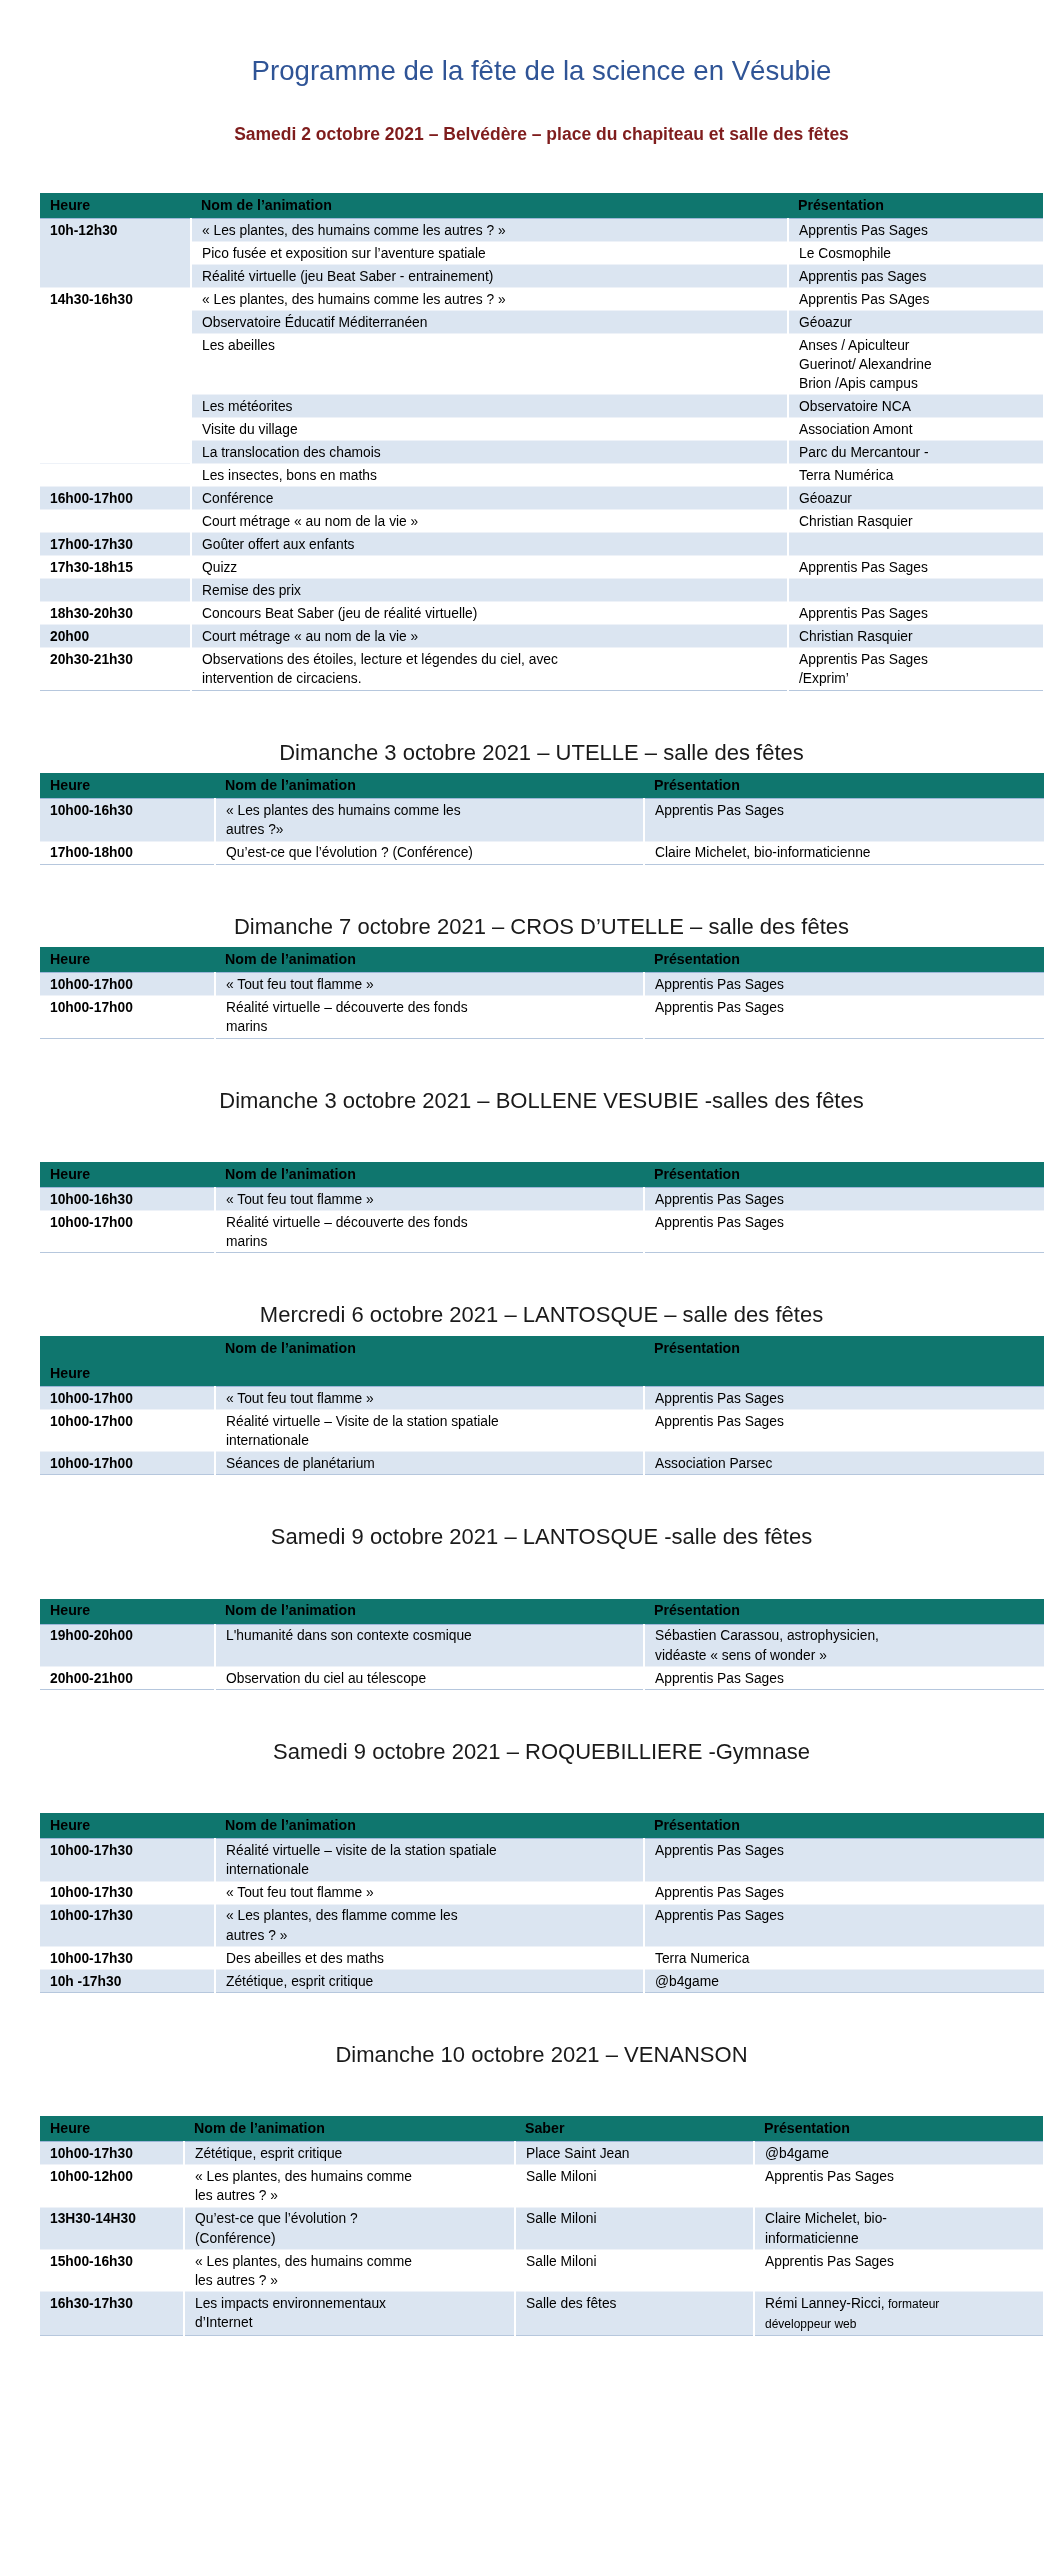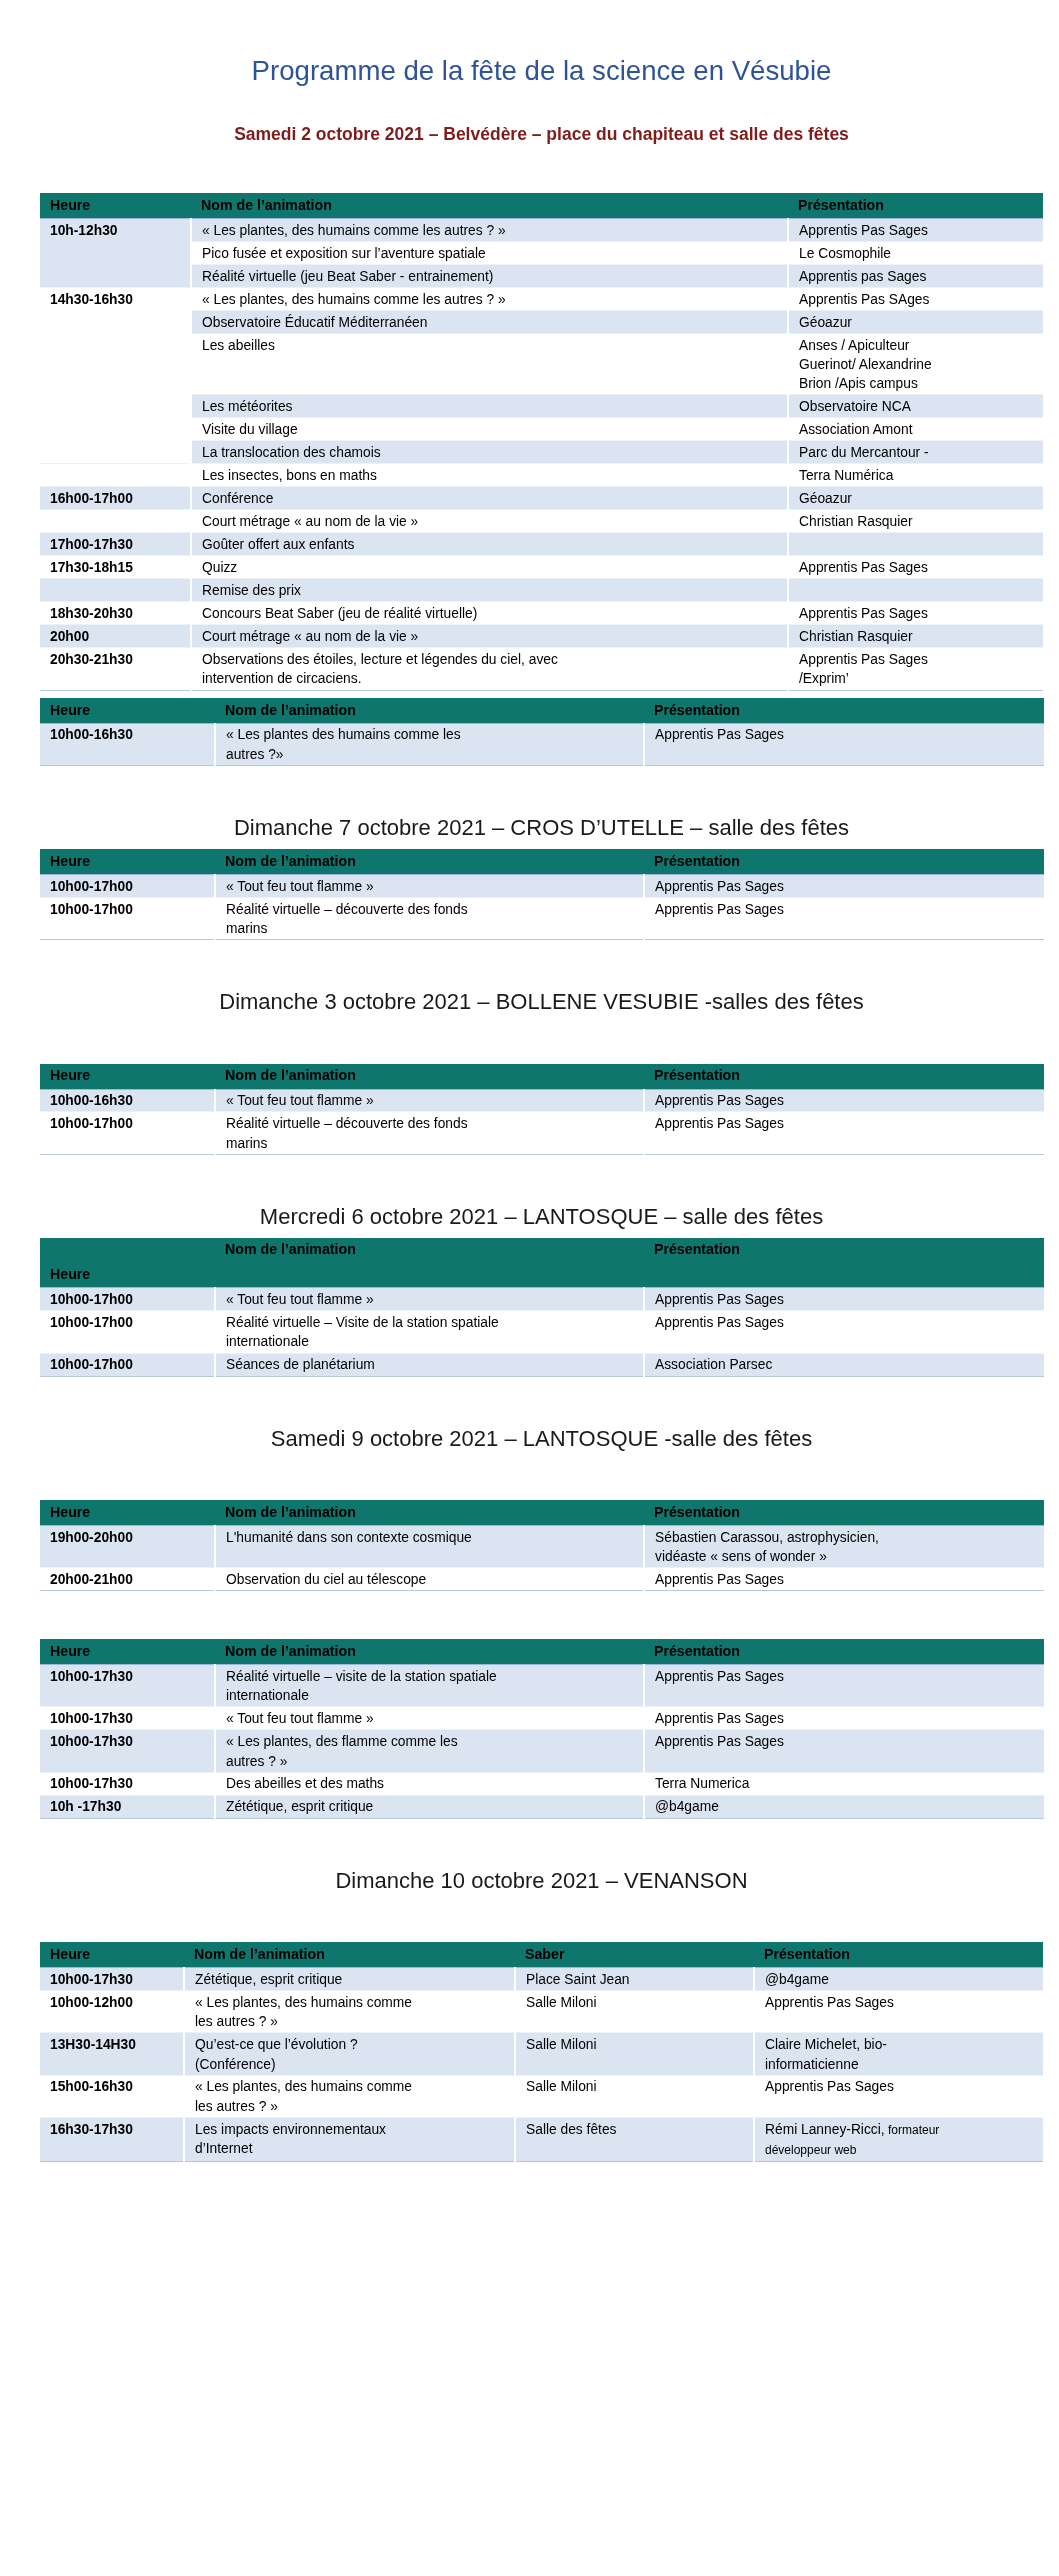"Dimanche 3 octobre 2021 – UTELLE" h2.section-title { html: none -> <h2>Dimanche 3 octobre 2021 – UTELLE – salle des fêtes</h2> }
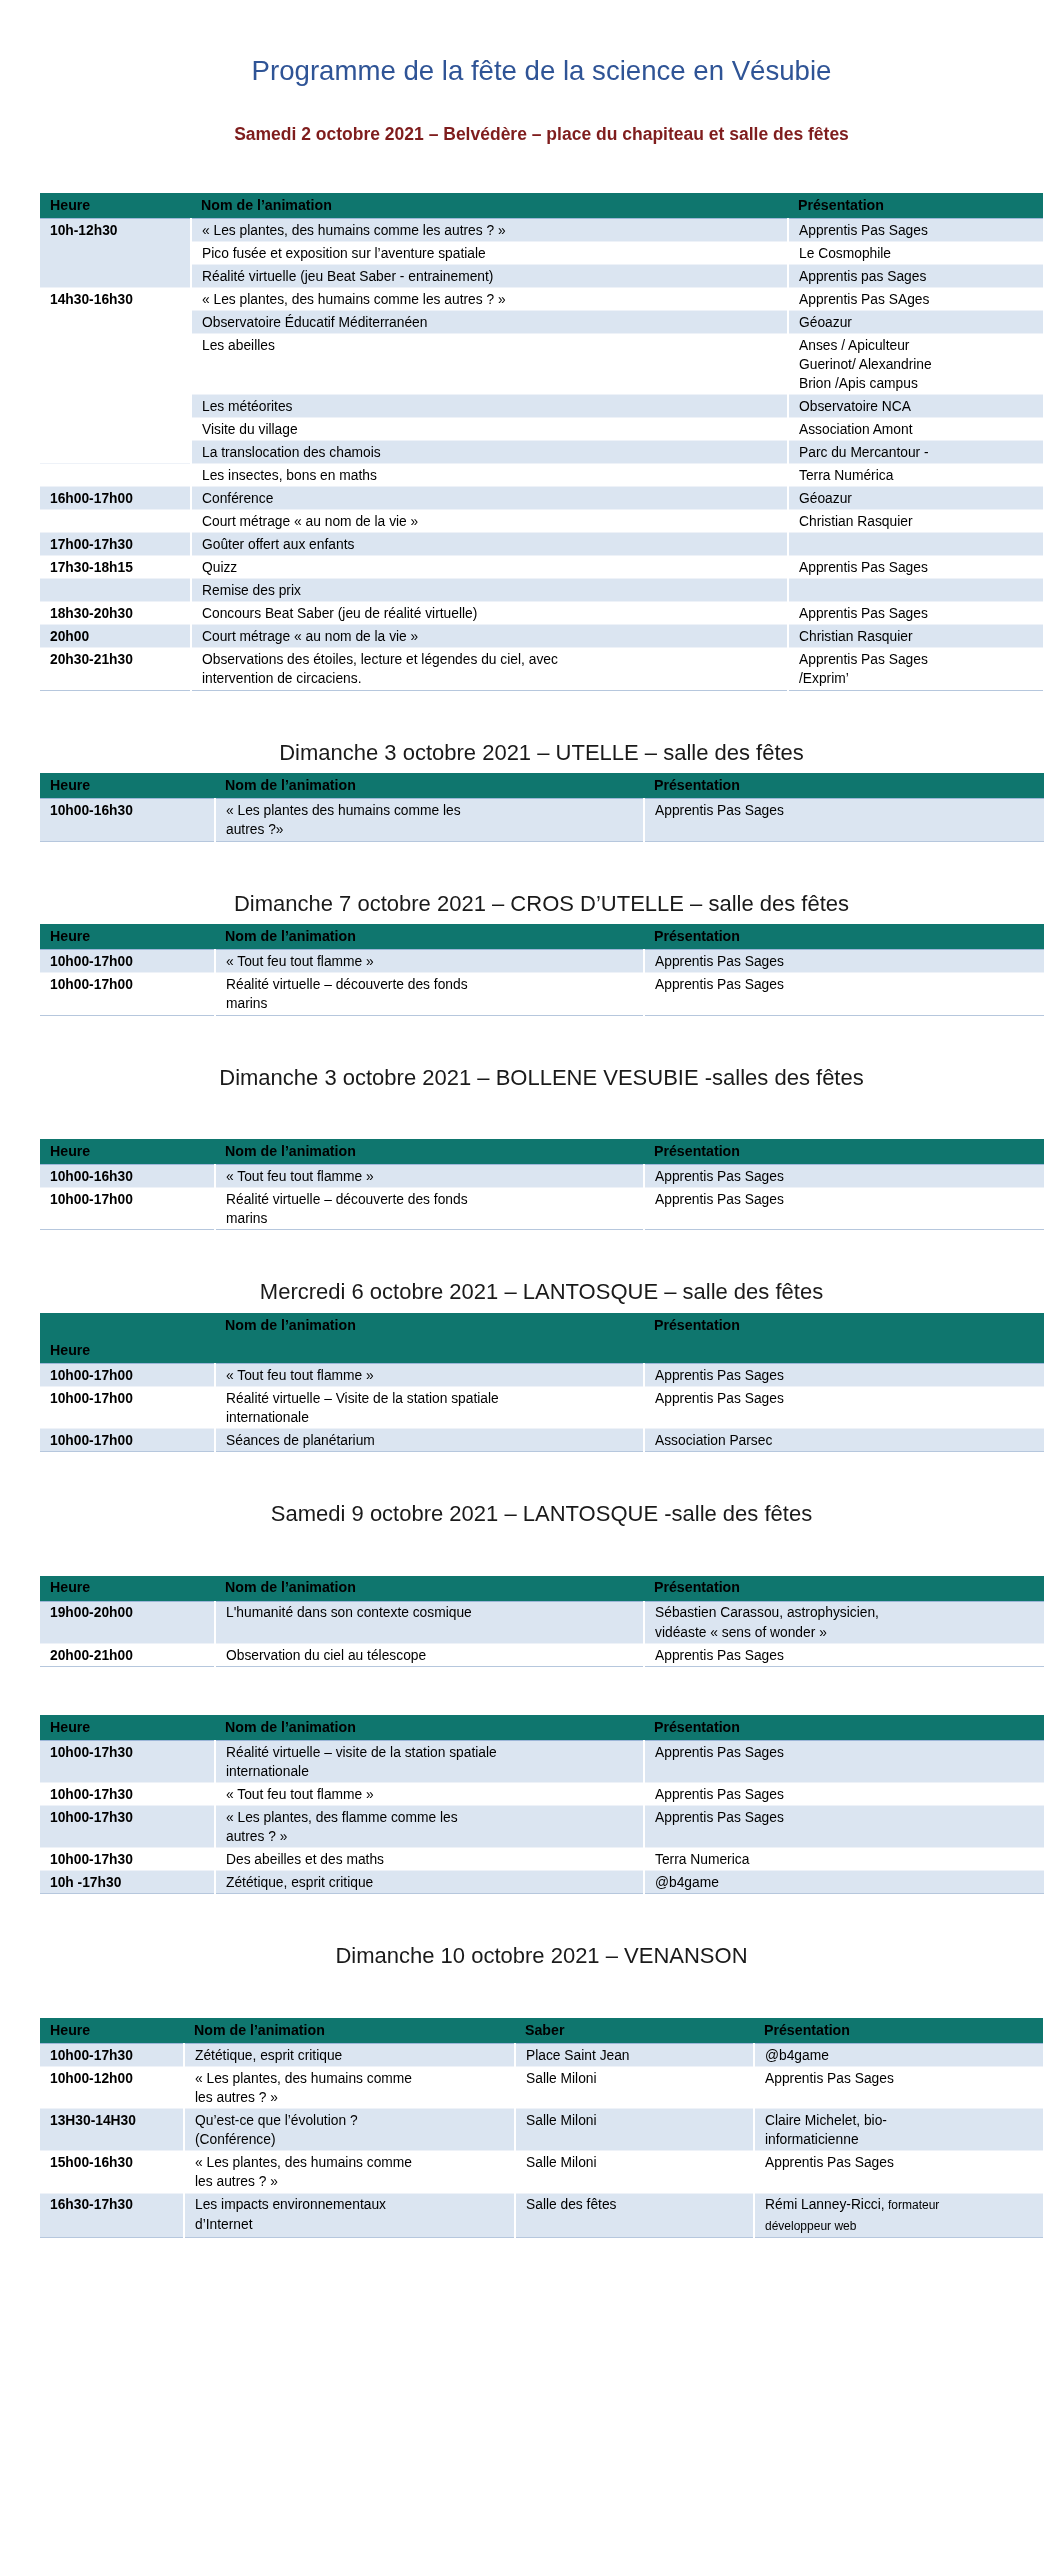"17h00-18h00" tr.plain { html: none -> <tr> <td>17h00-18h00</td> <td>Qu’est-ce que l’évolution ? (Conférence)</td> <td><span>Claire Michelet, bio-informaticienne</span></td> </tr> }
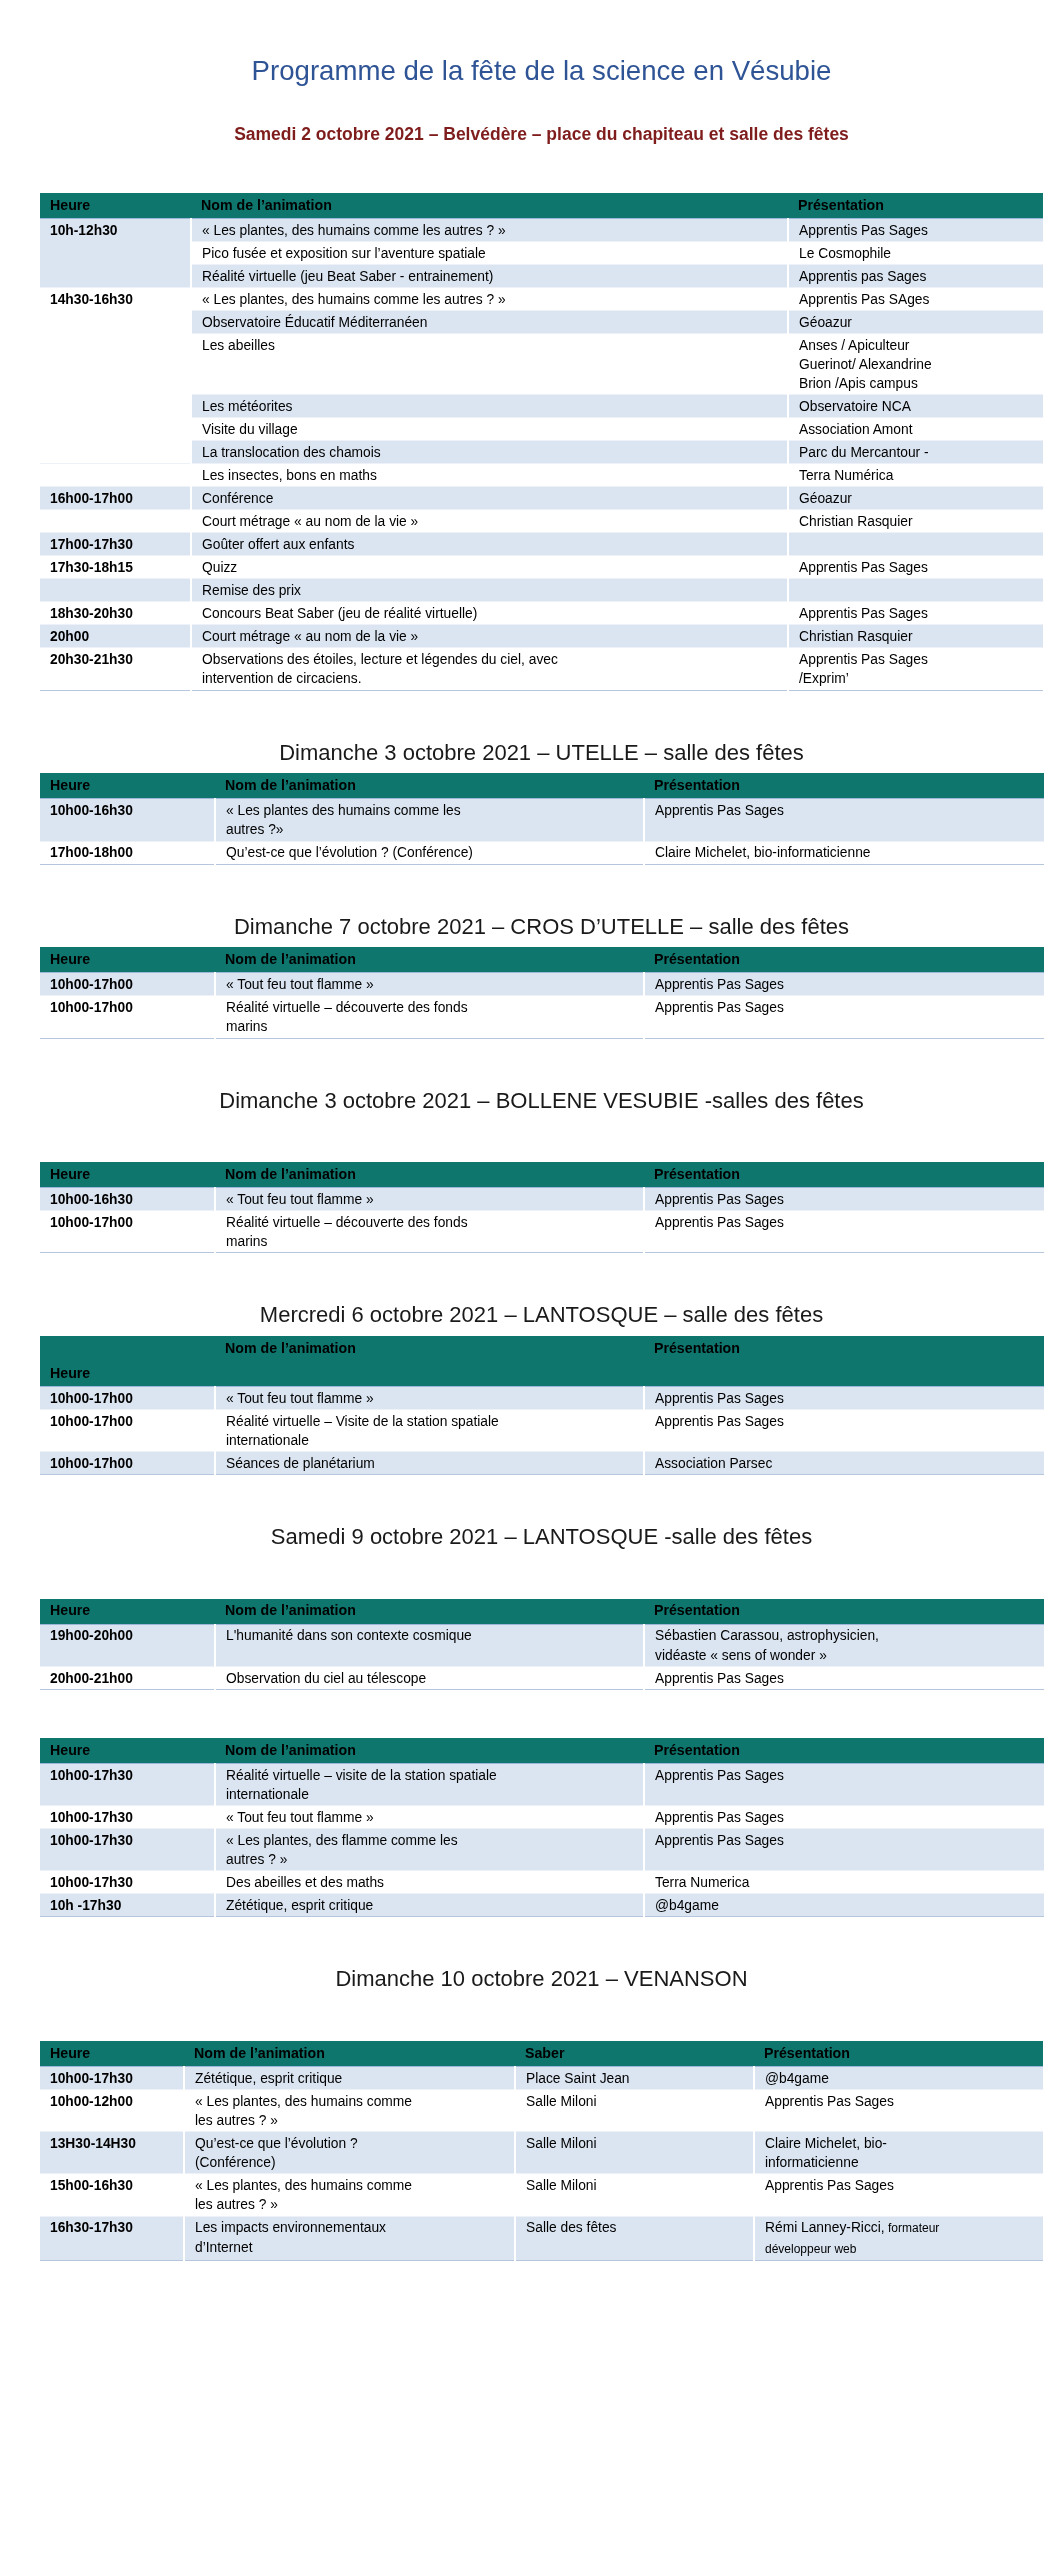"Samedi 9 octobre 2021 – ROQUEBILLIERE" h2.section-title { html: none -> <h2>Samedi 9 octobre 2021 – ROQUEBILLIERE -Gymnase</h2> }
